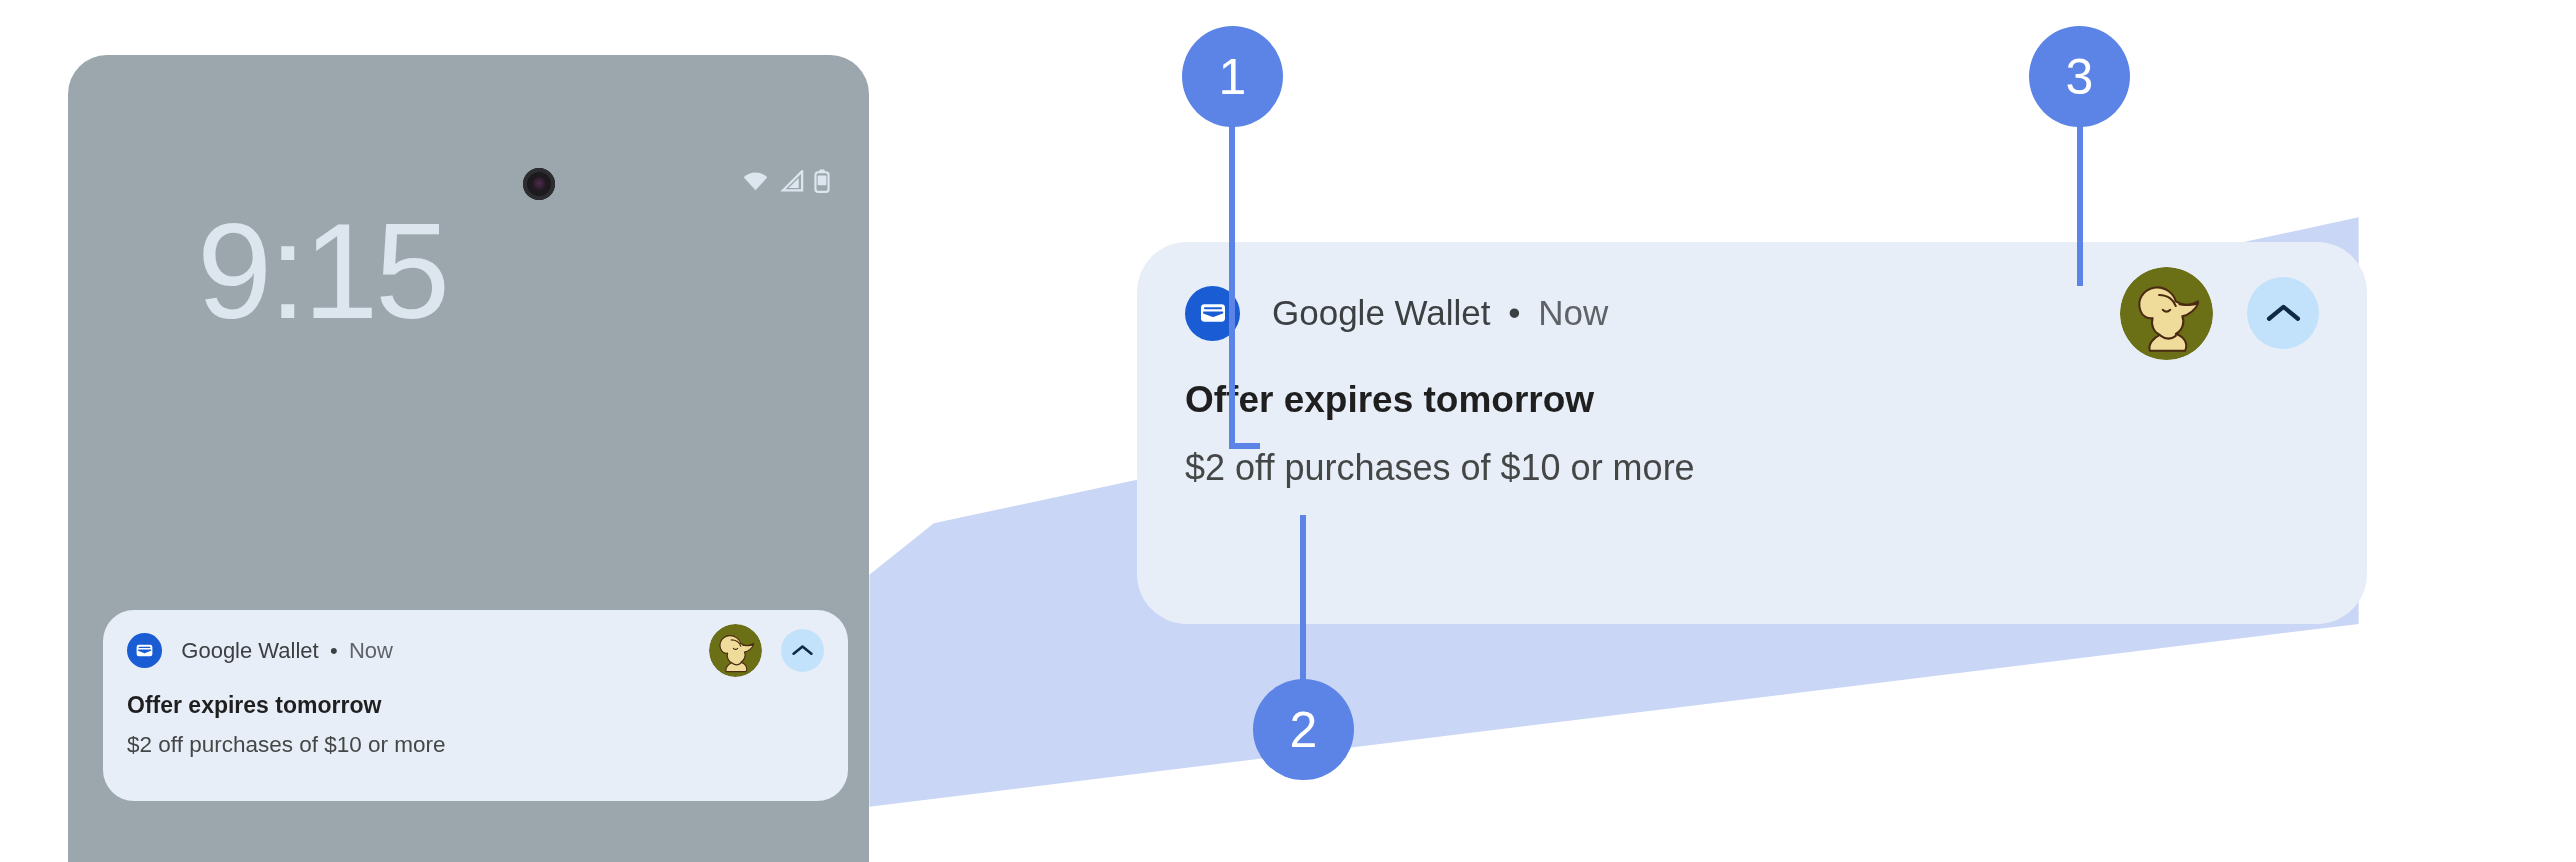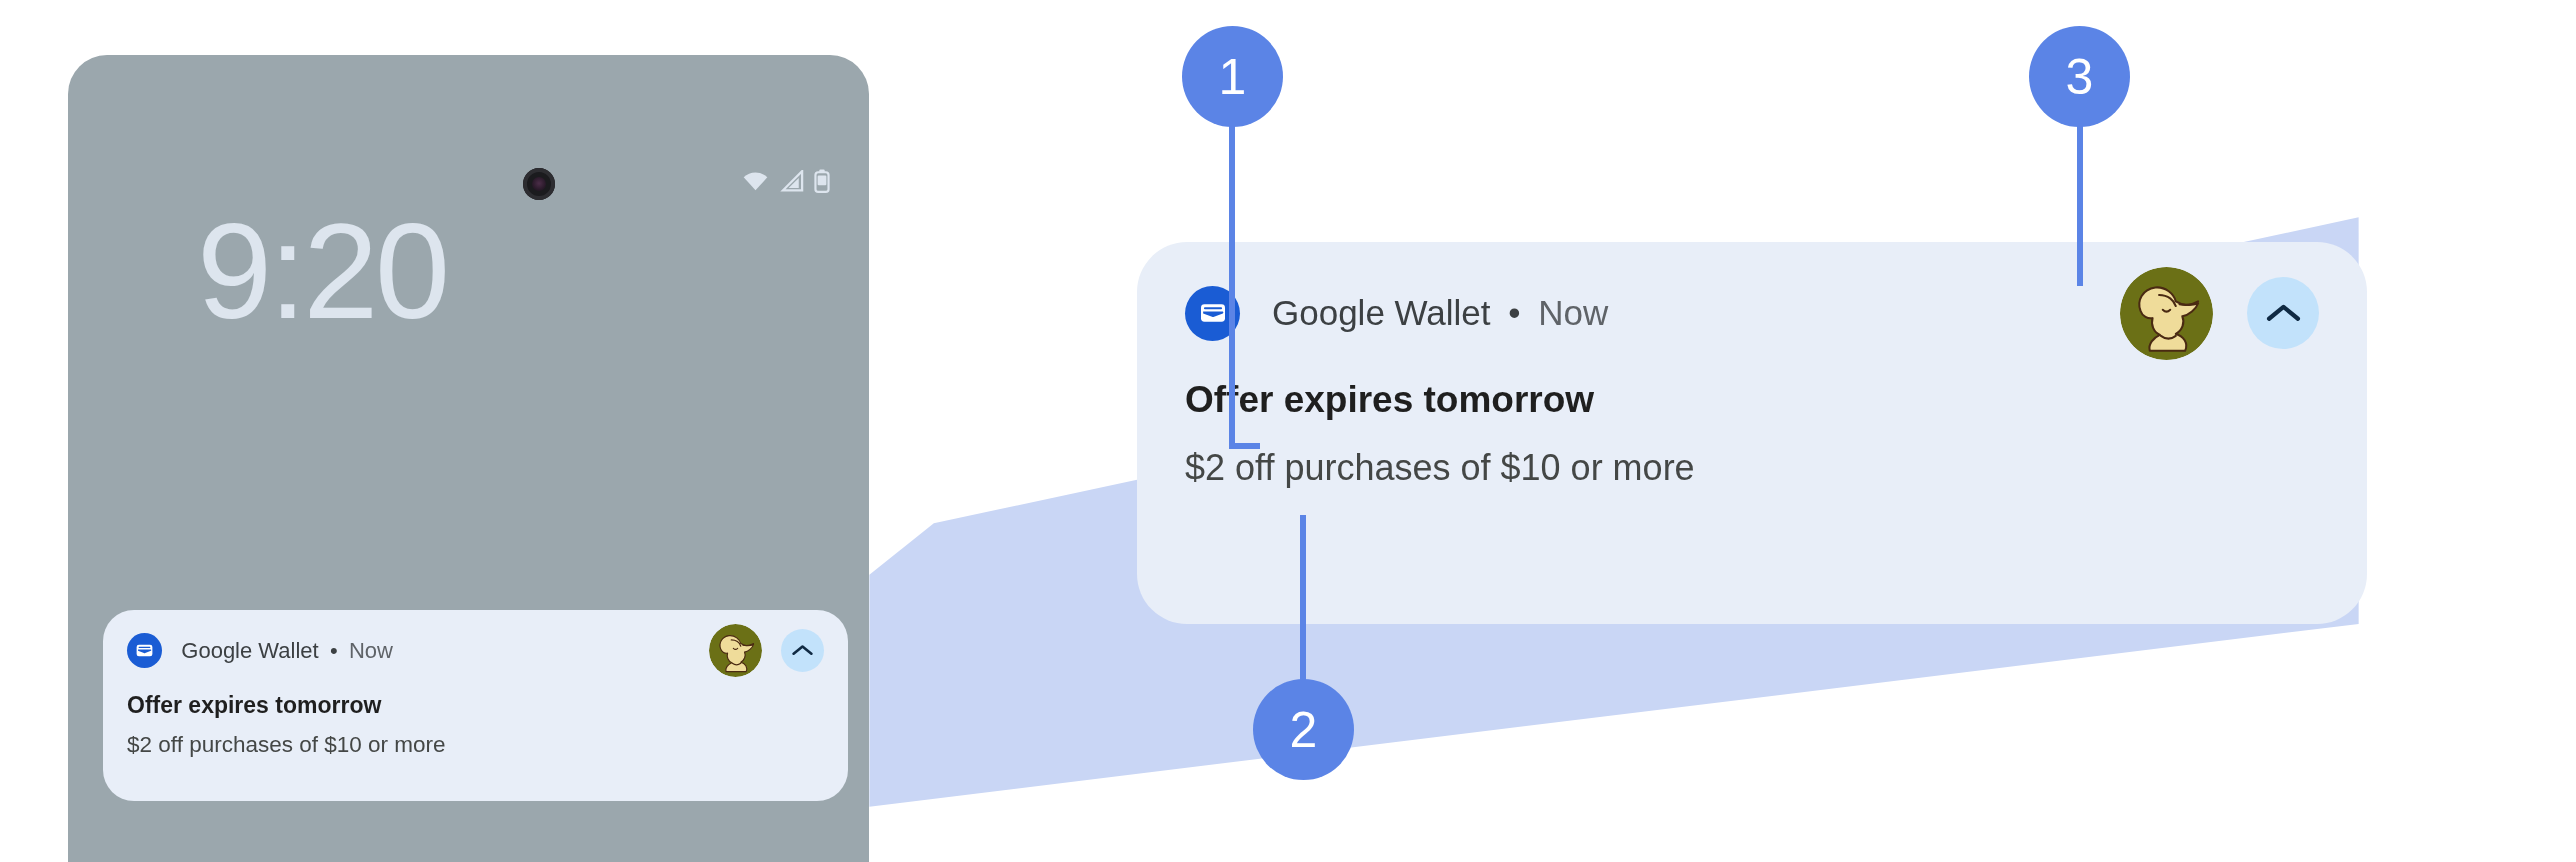"9:20" div { text: 9:20 -> 9:15 }
